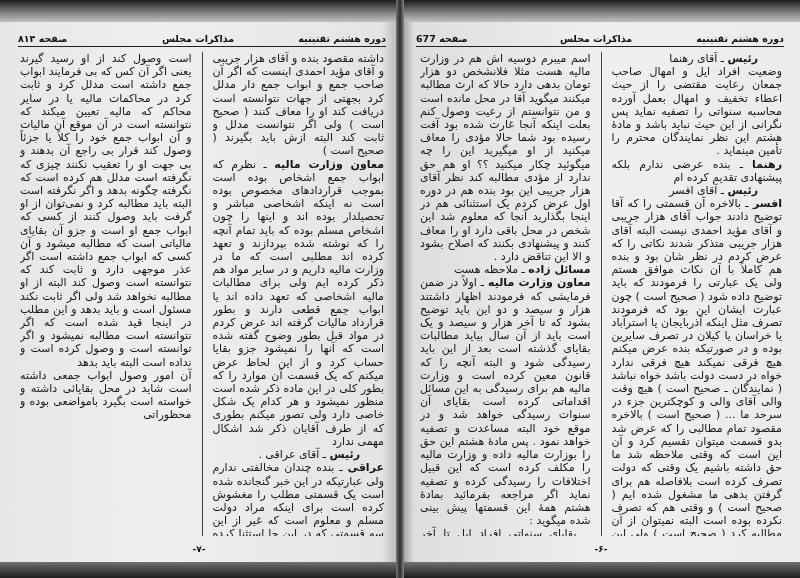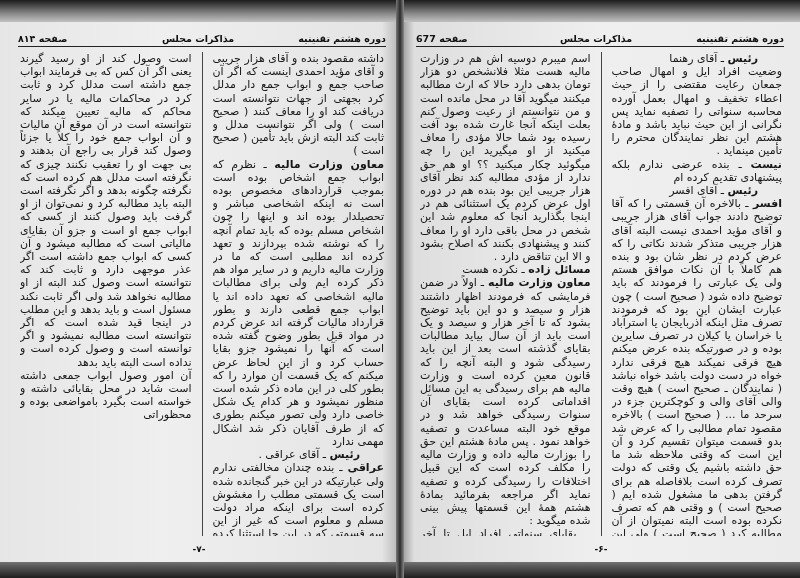"داشته مقصود بنده و آقای" span { text: تأمین -> بگیرند }
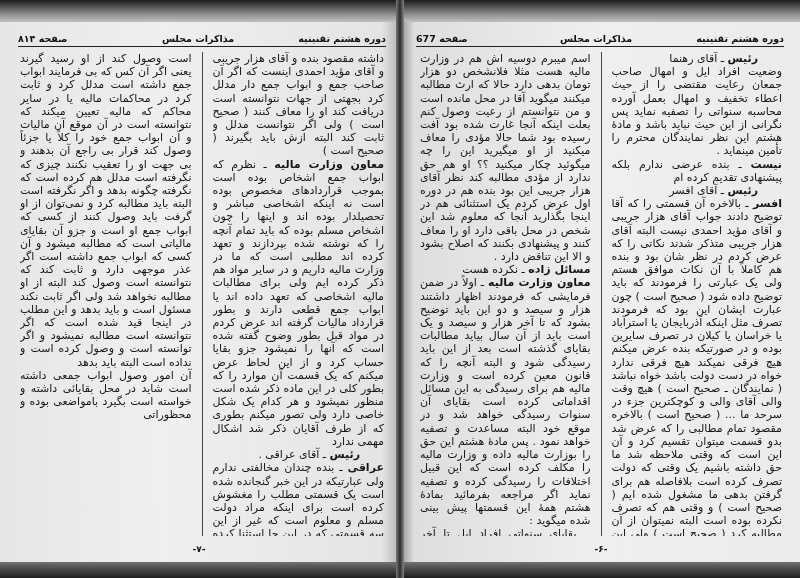"نیست" span.sp { text: نیست -> رهنما }
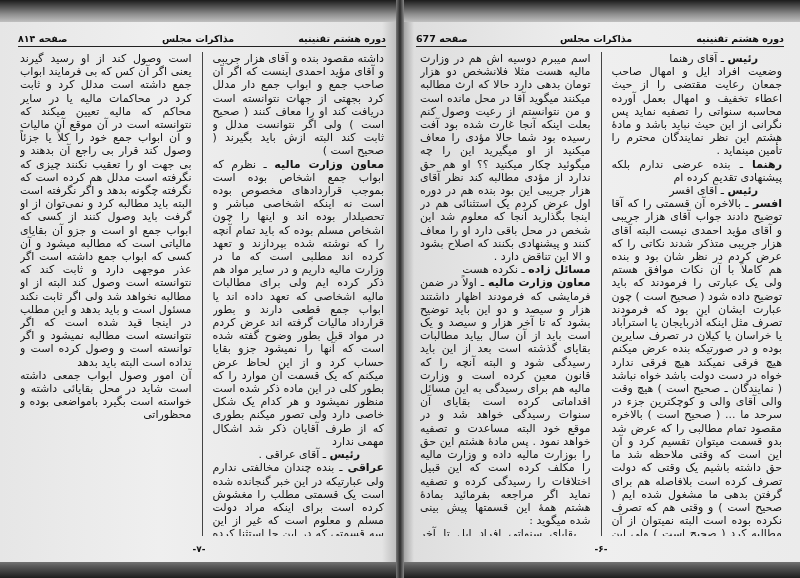"ـ نکرده هست" span { text: نکرده -> ملاحظه }
